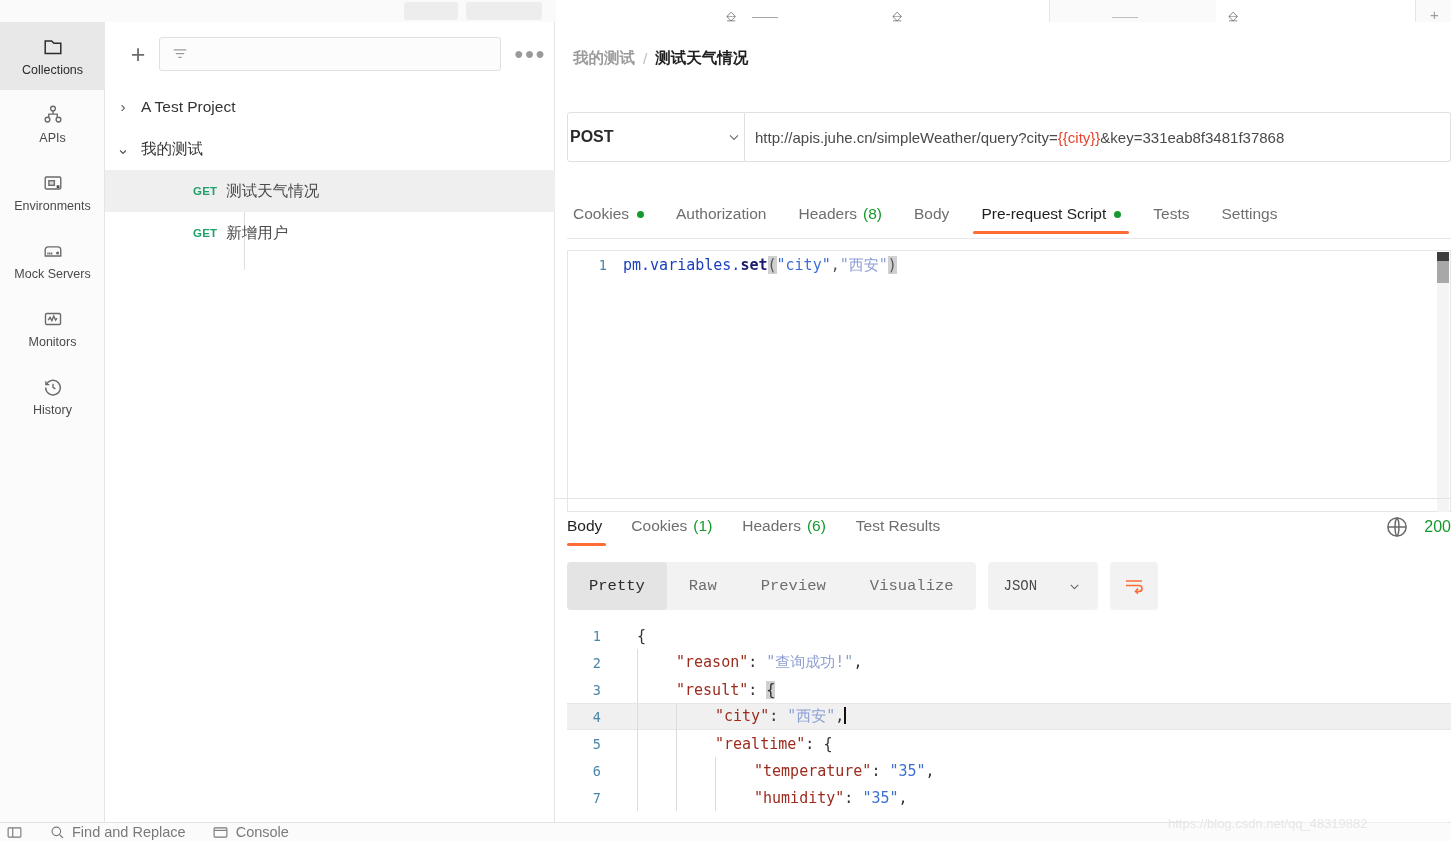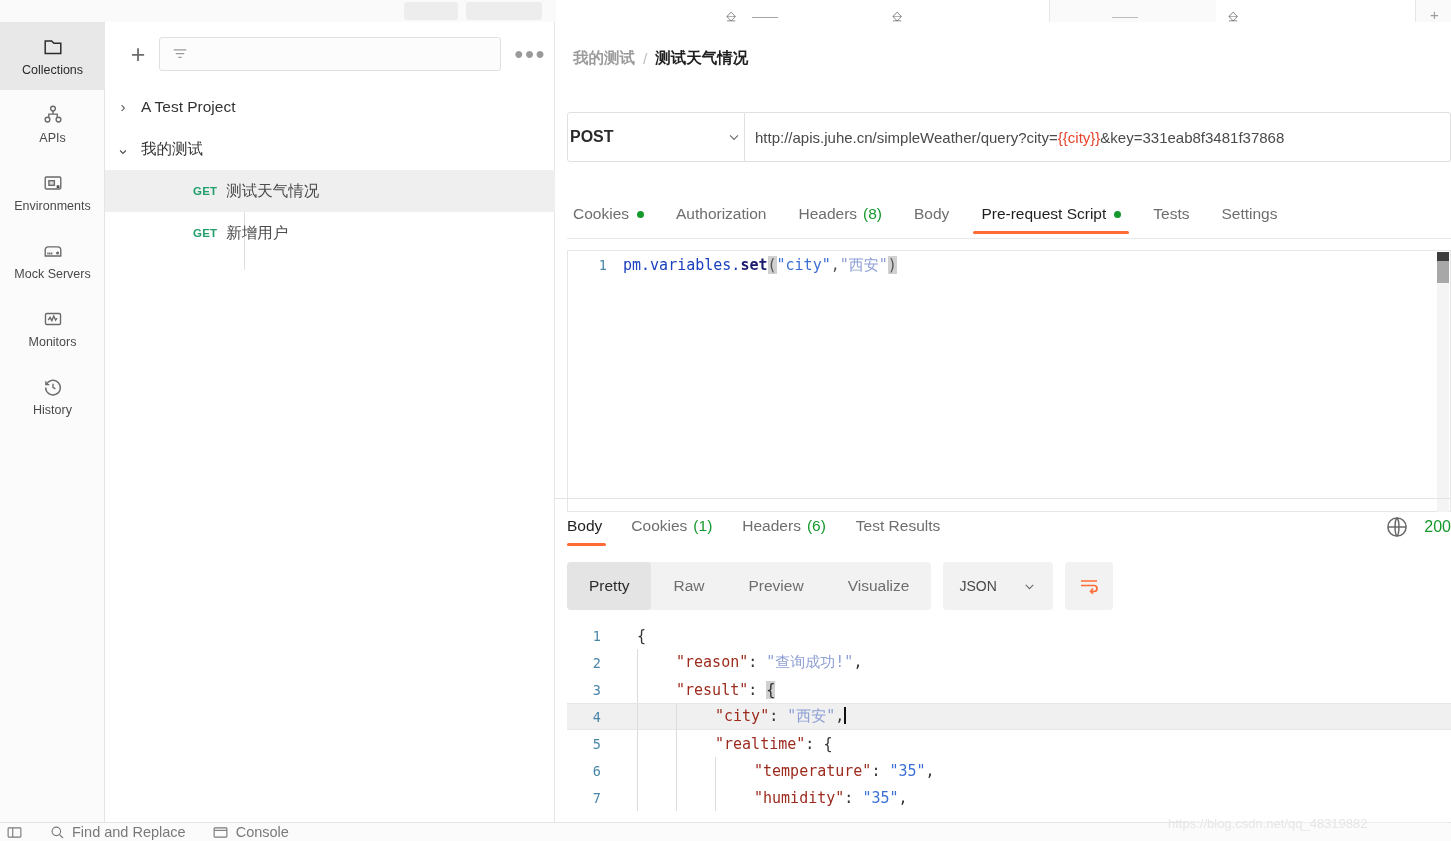"Pretty" .fmtbar { font-family: none -> Liberation Mono, monospace }
